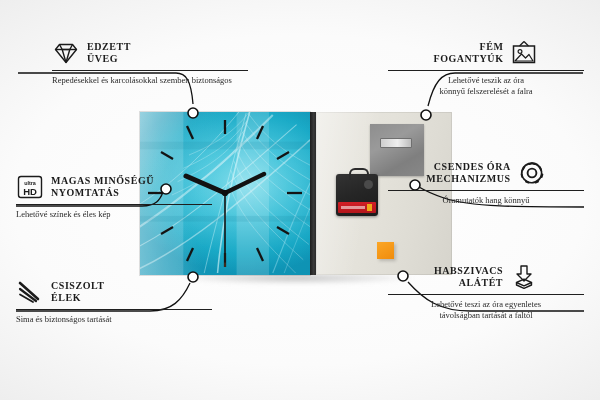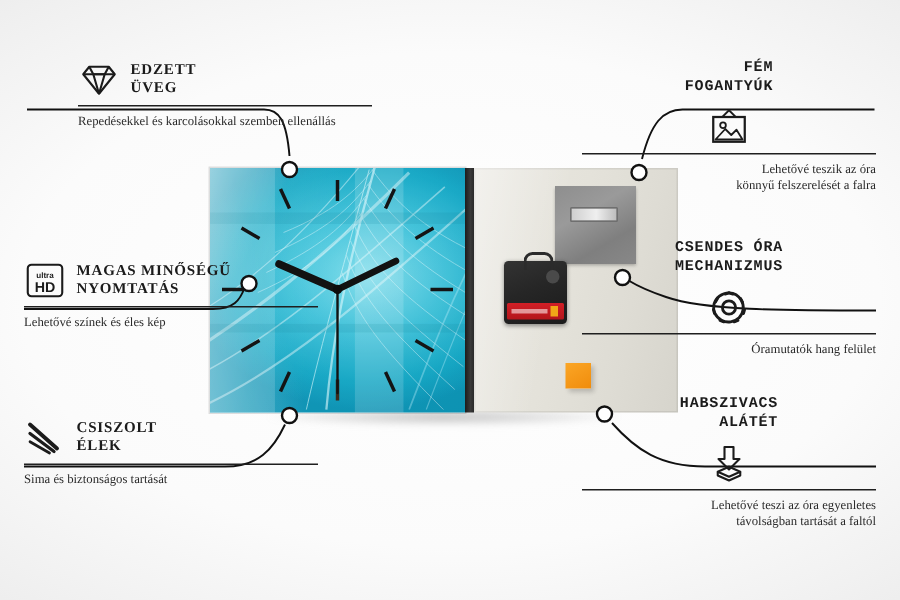"FÉM" .callout.right .hdr { flex-direction: column -> none; font-family: Liberation Mono, monospace -> none }
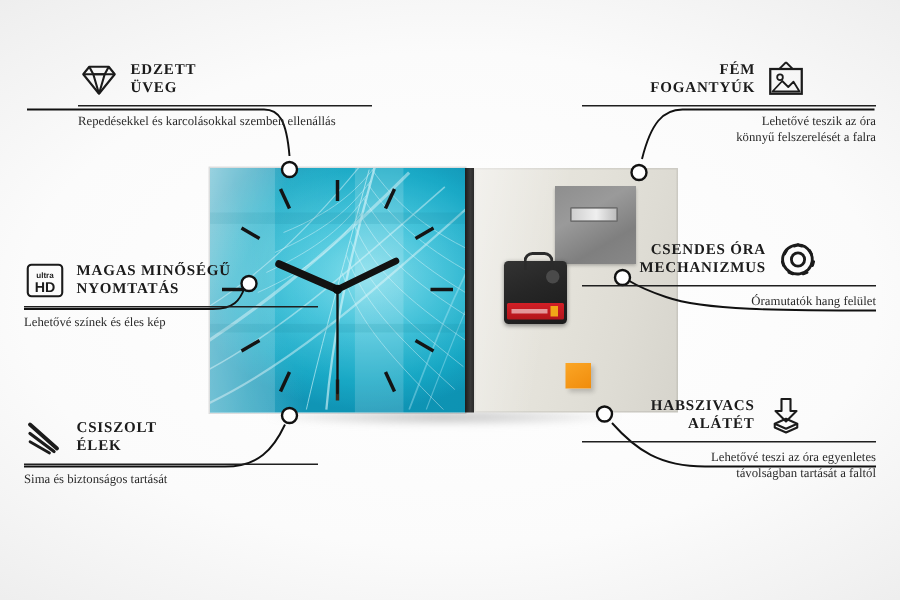"Repedésekkel és karcolásokkal szemben" div.desc { text: ellenállás -> biztonságos }
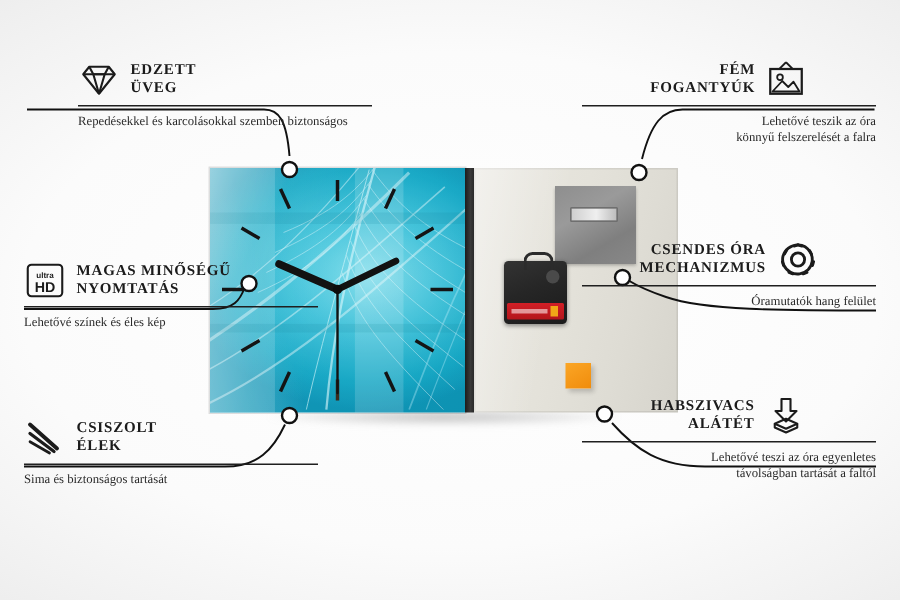"Lehetővé teszik az óra" .callout.right .desc { text-align: right -> center }
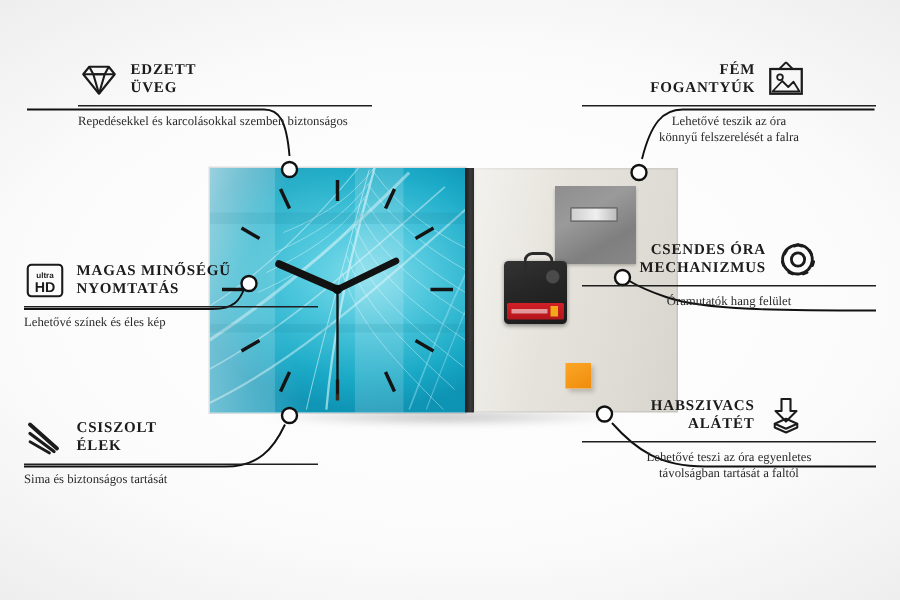"Óramutatók hang felület" div.desc { text: felület -> könnyű }
